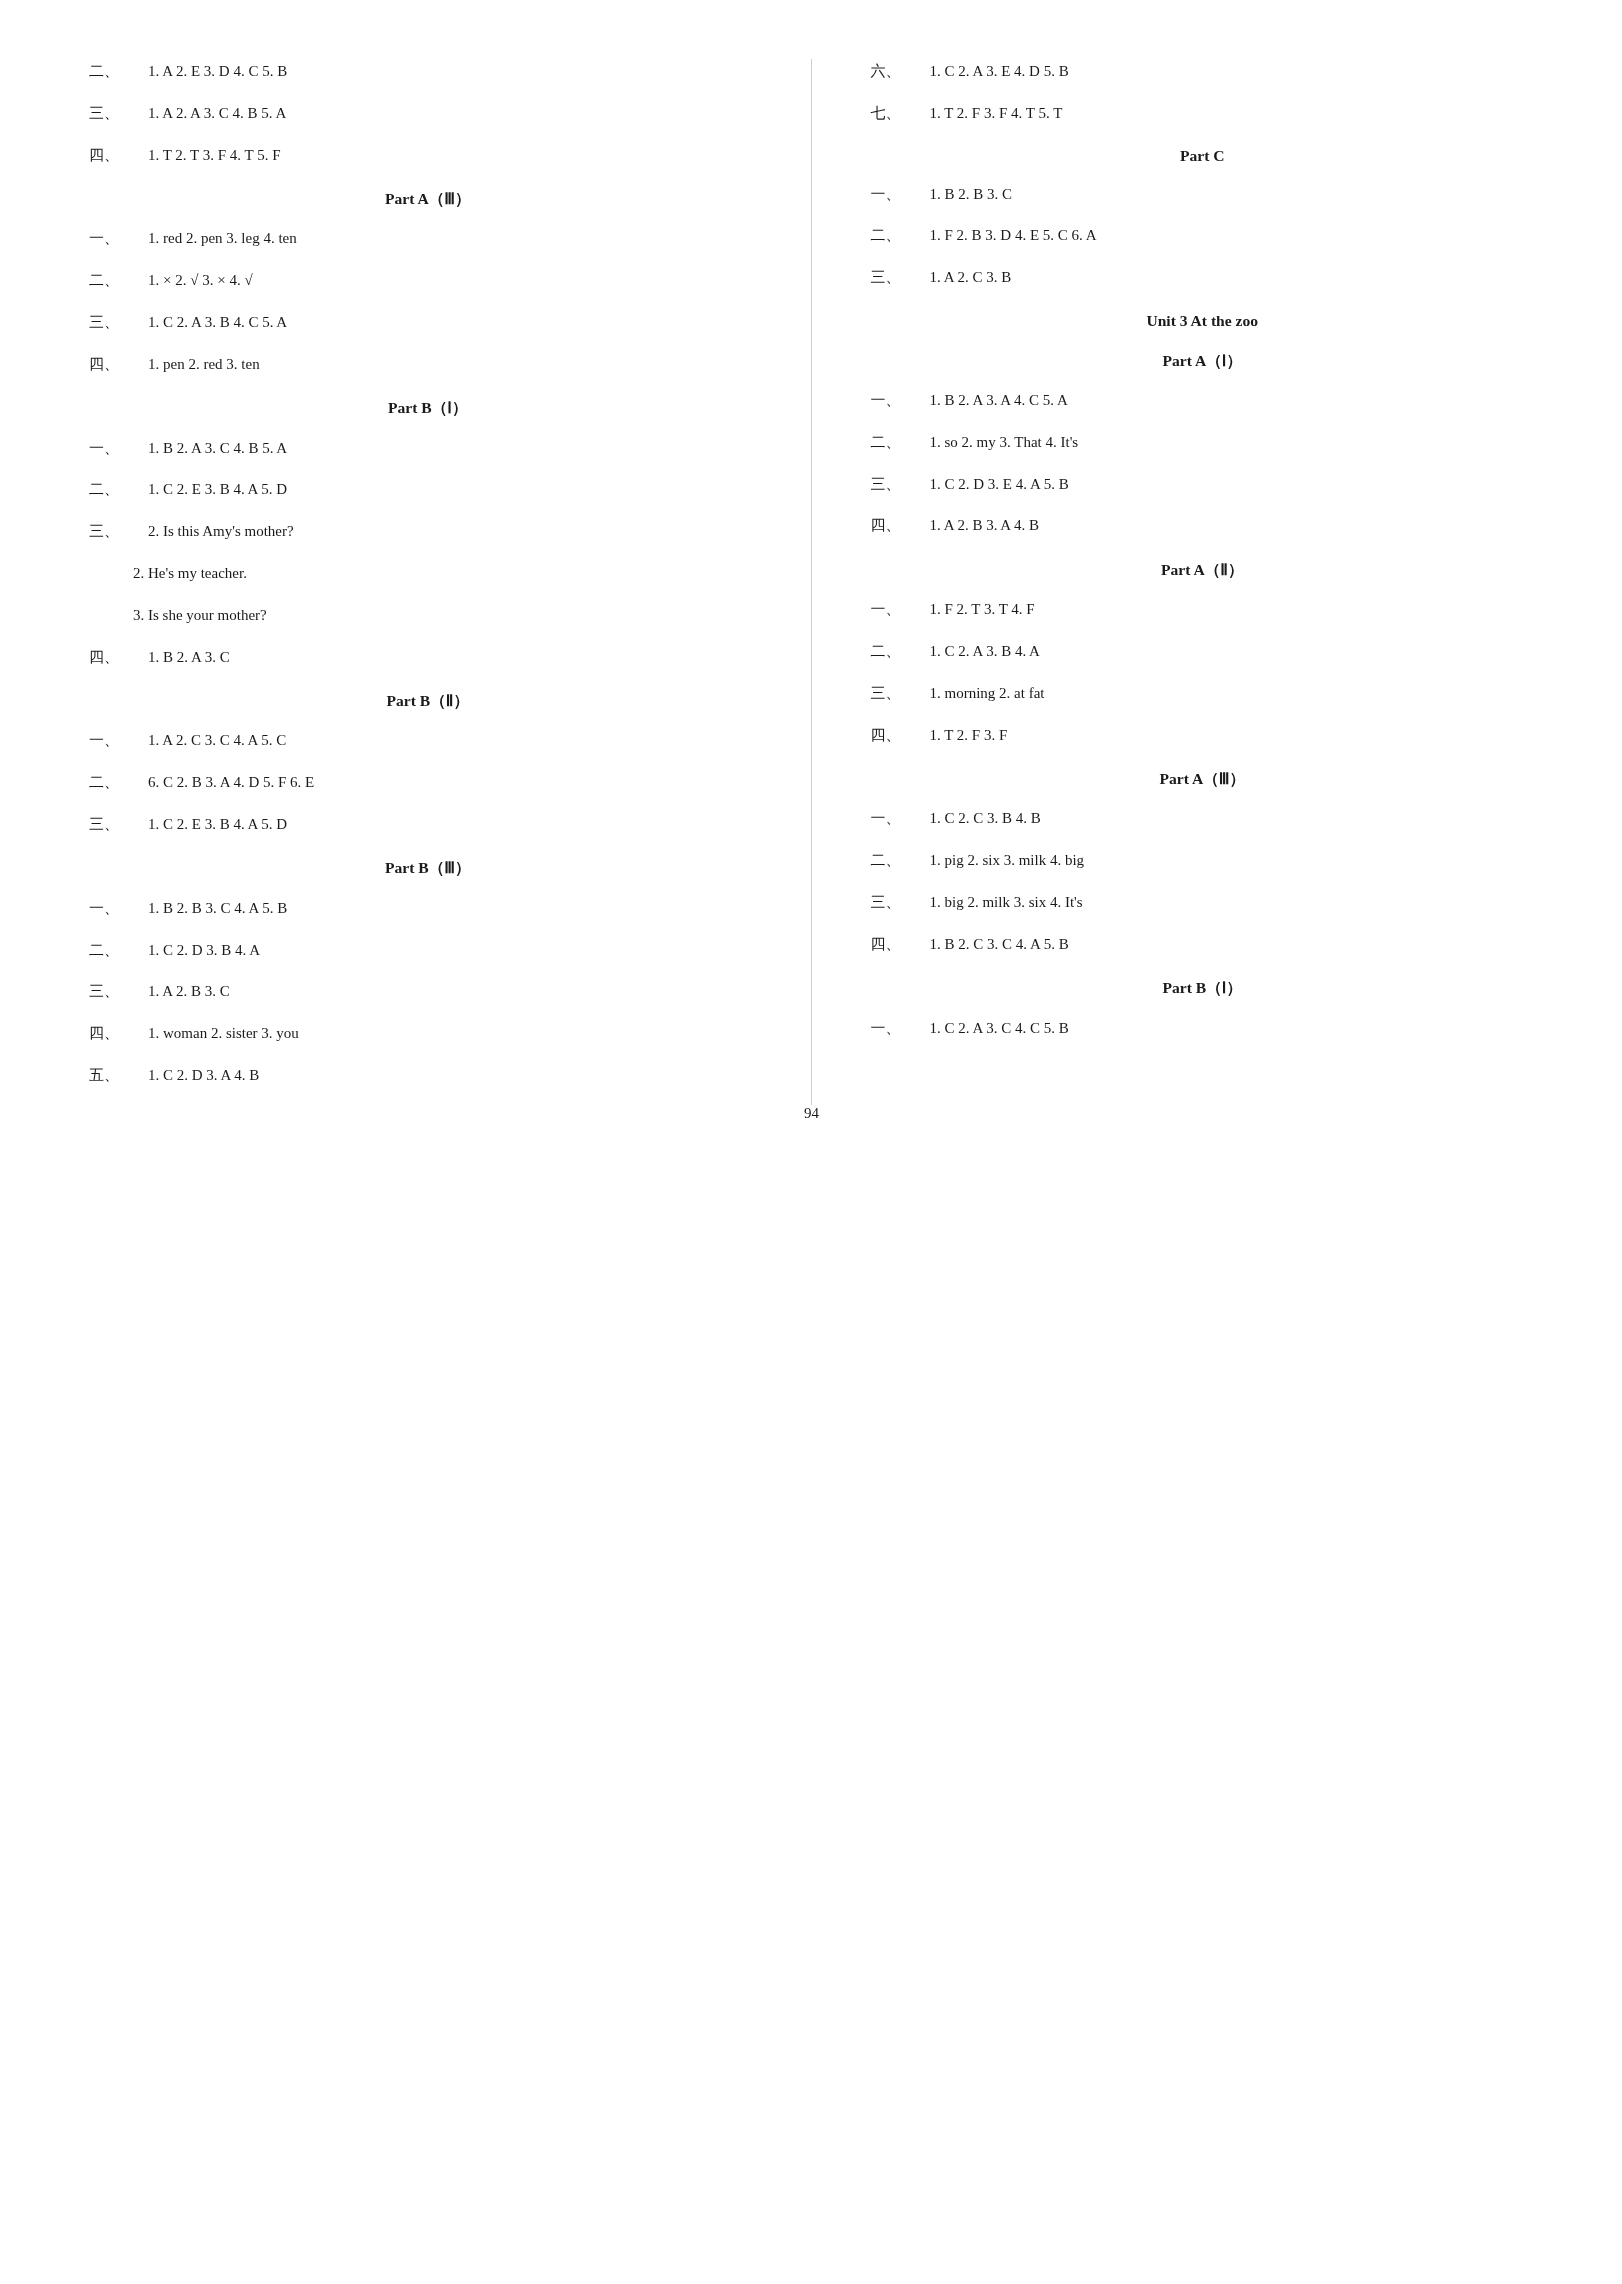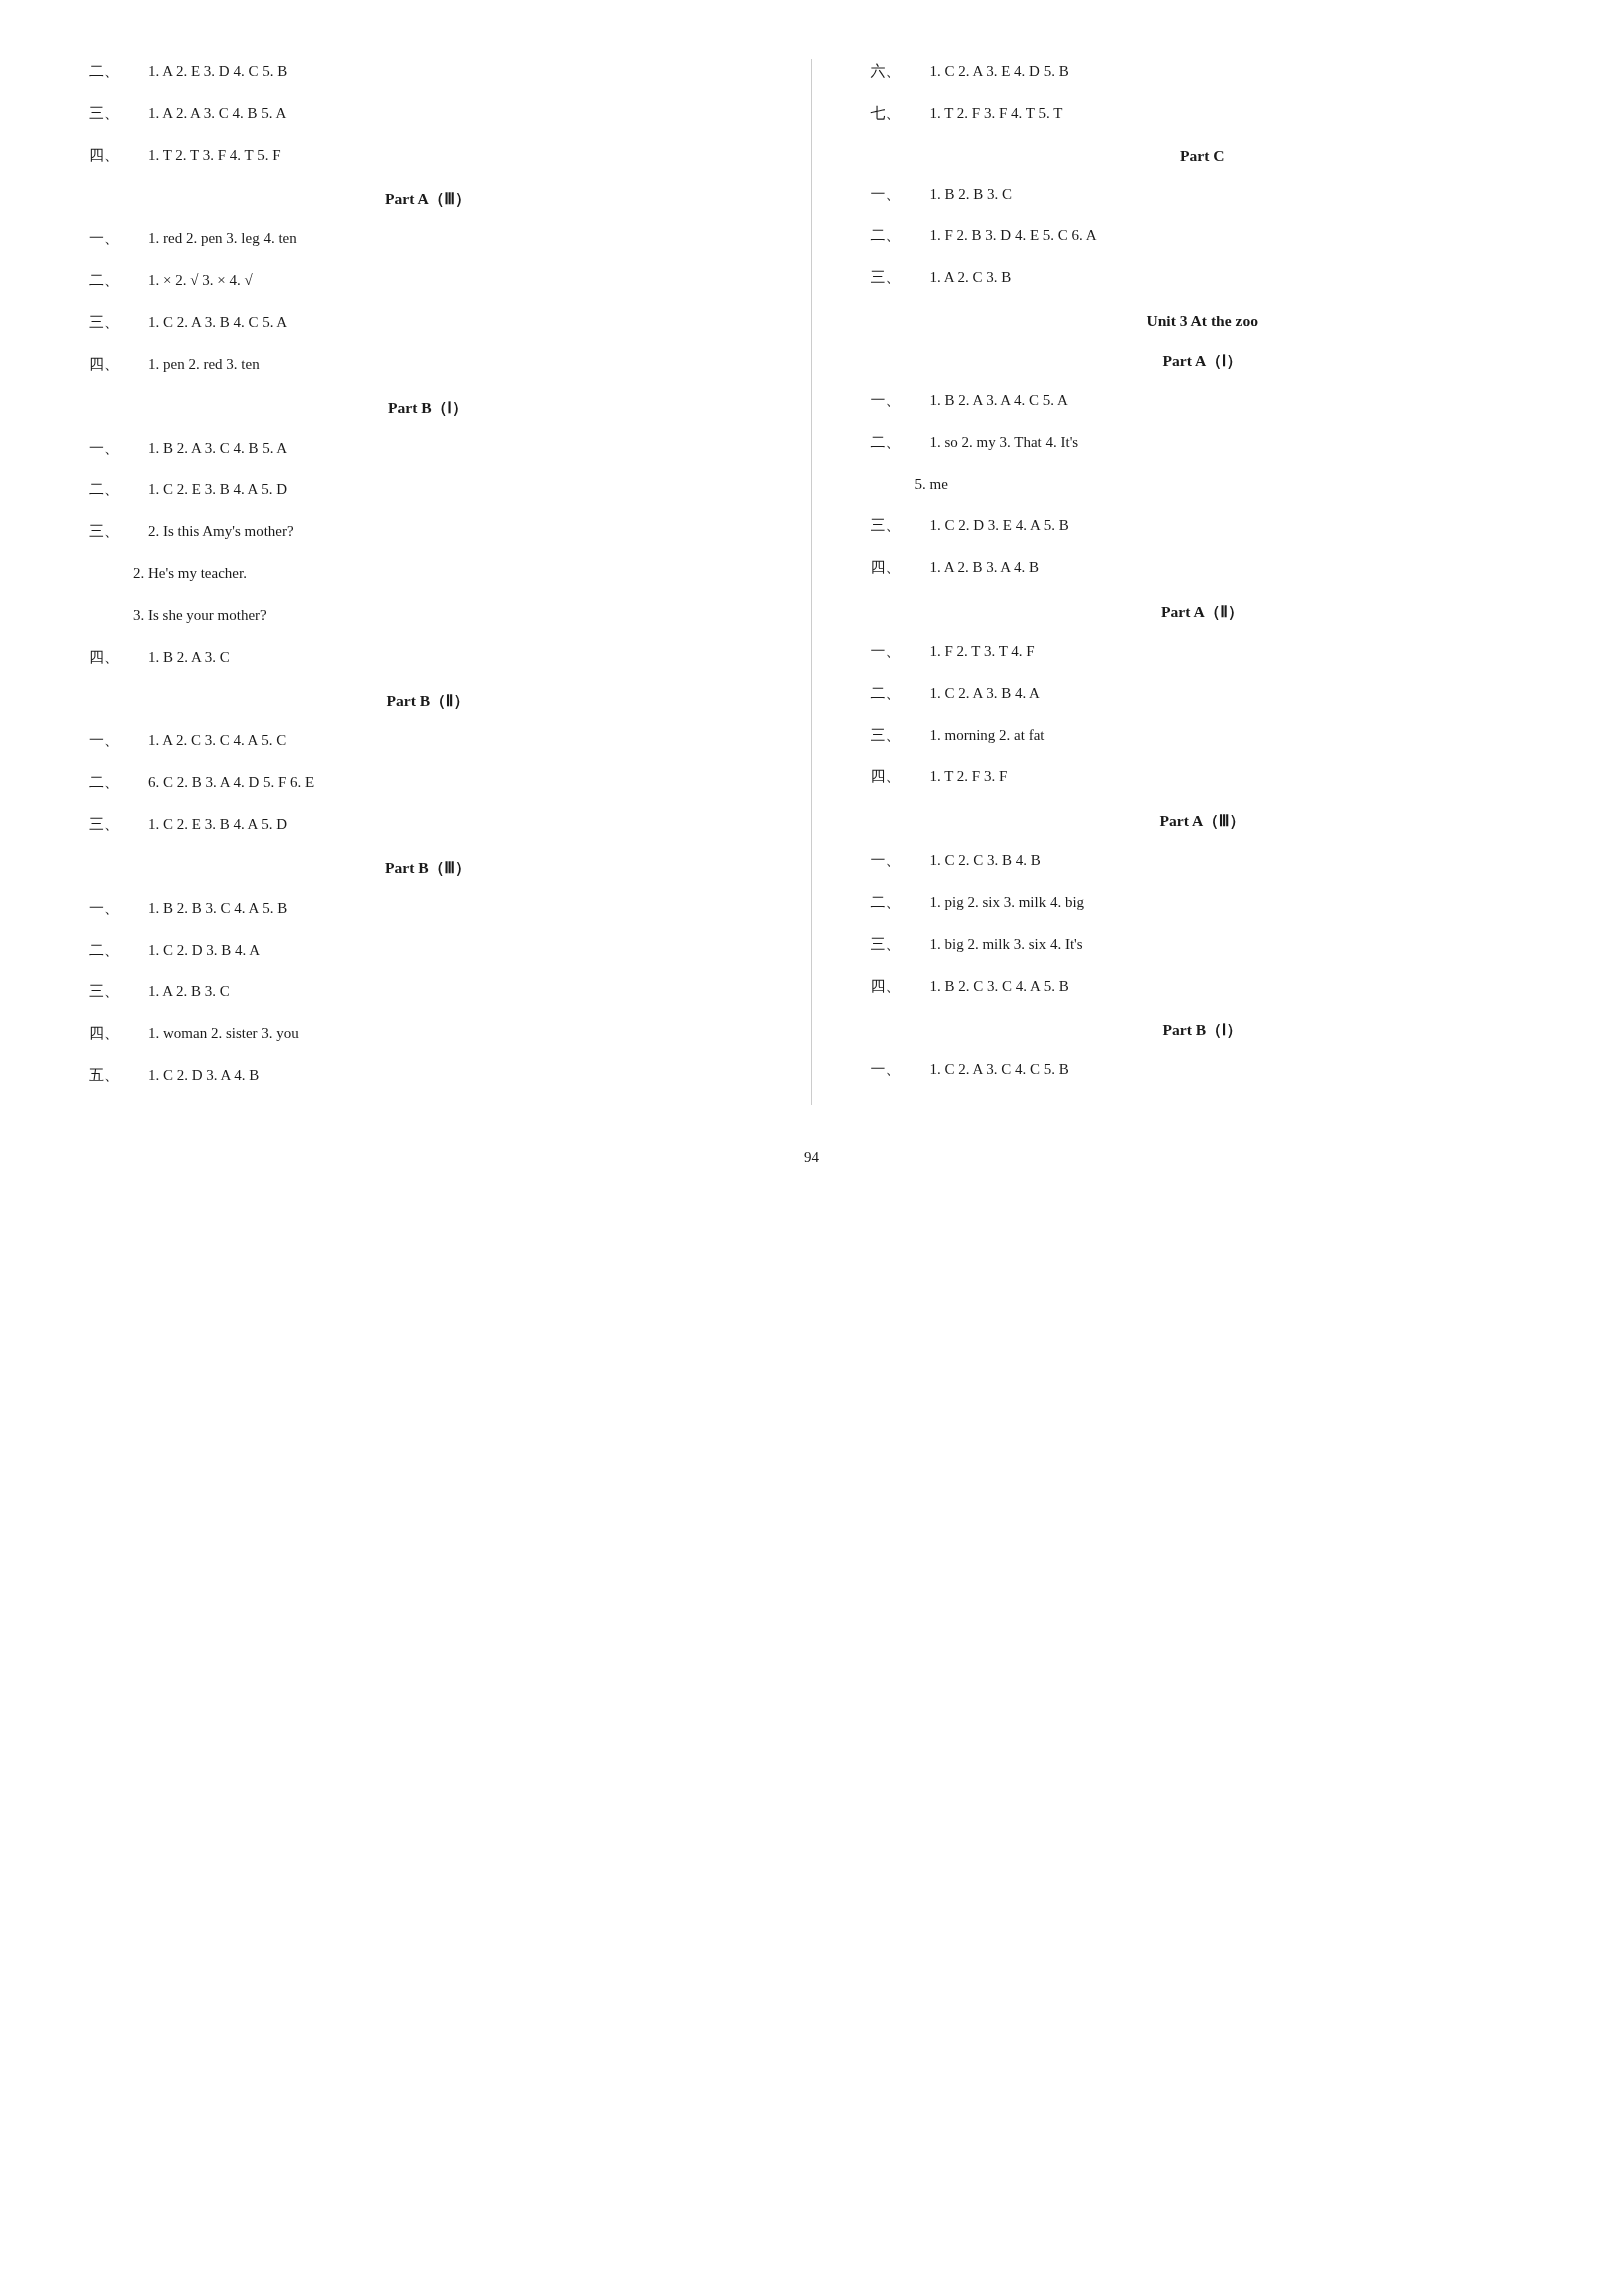"5. me" div.section-line { html: <div>5. me</div> -> none }
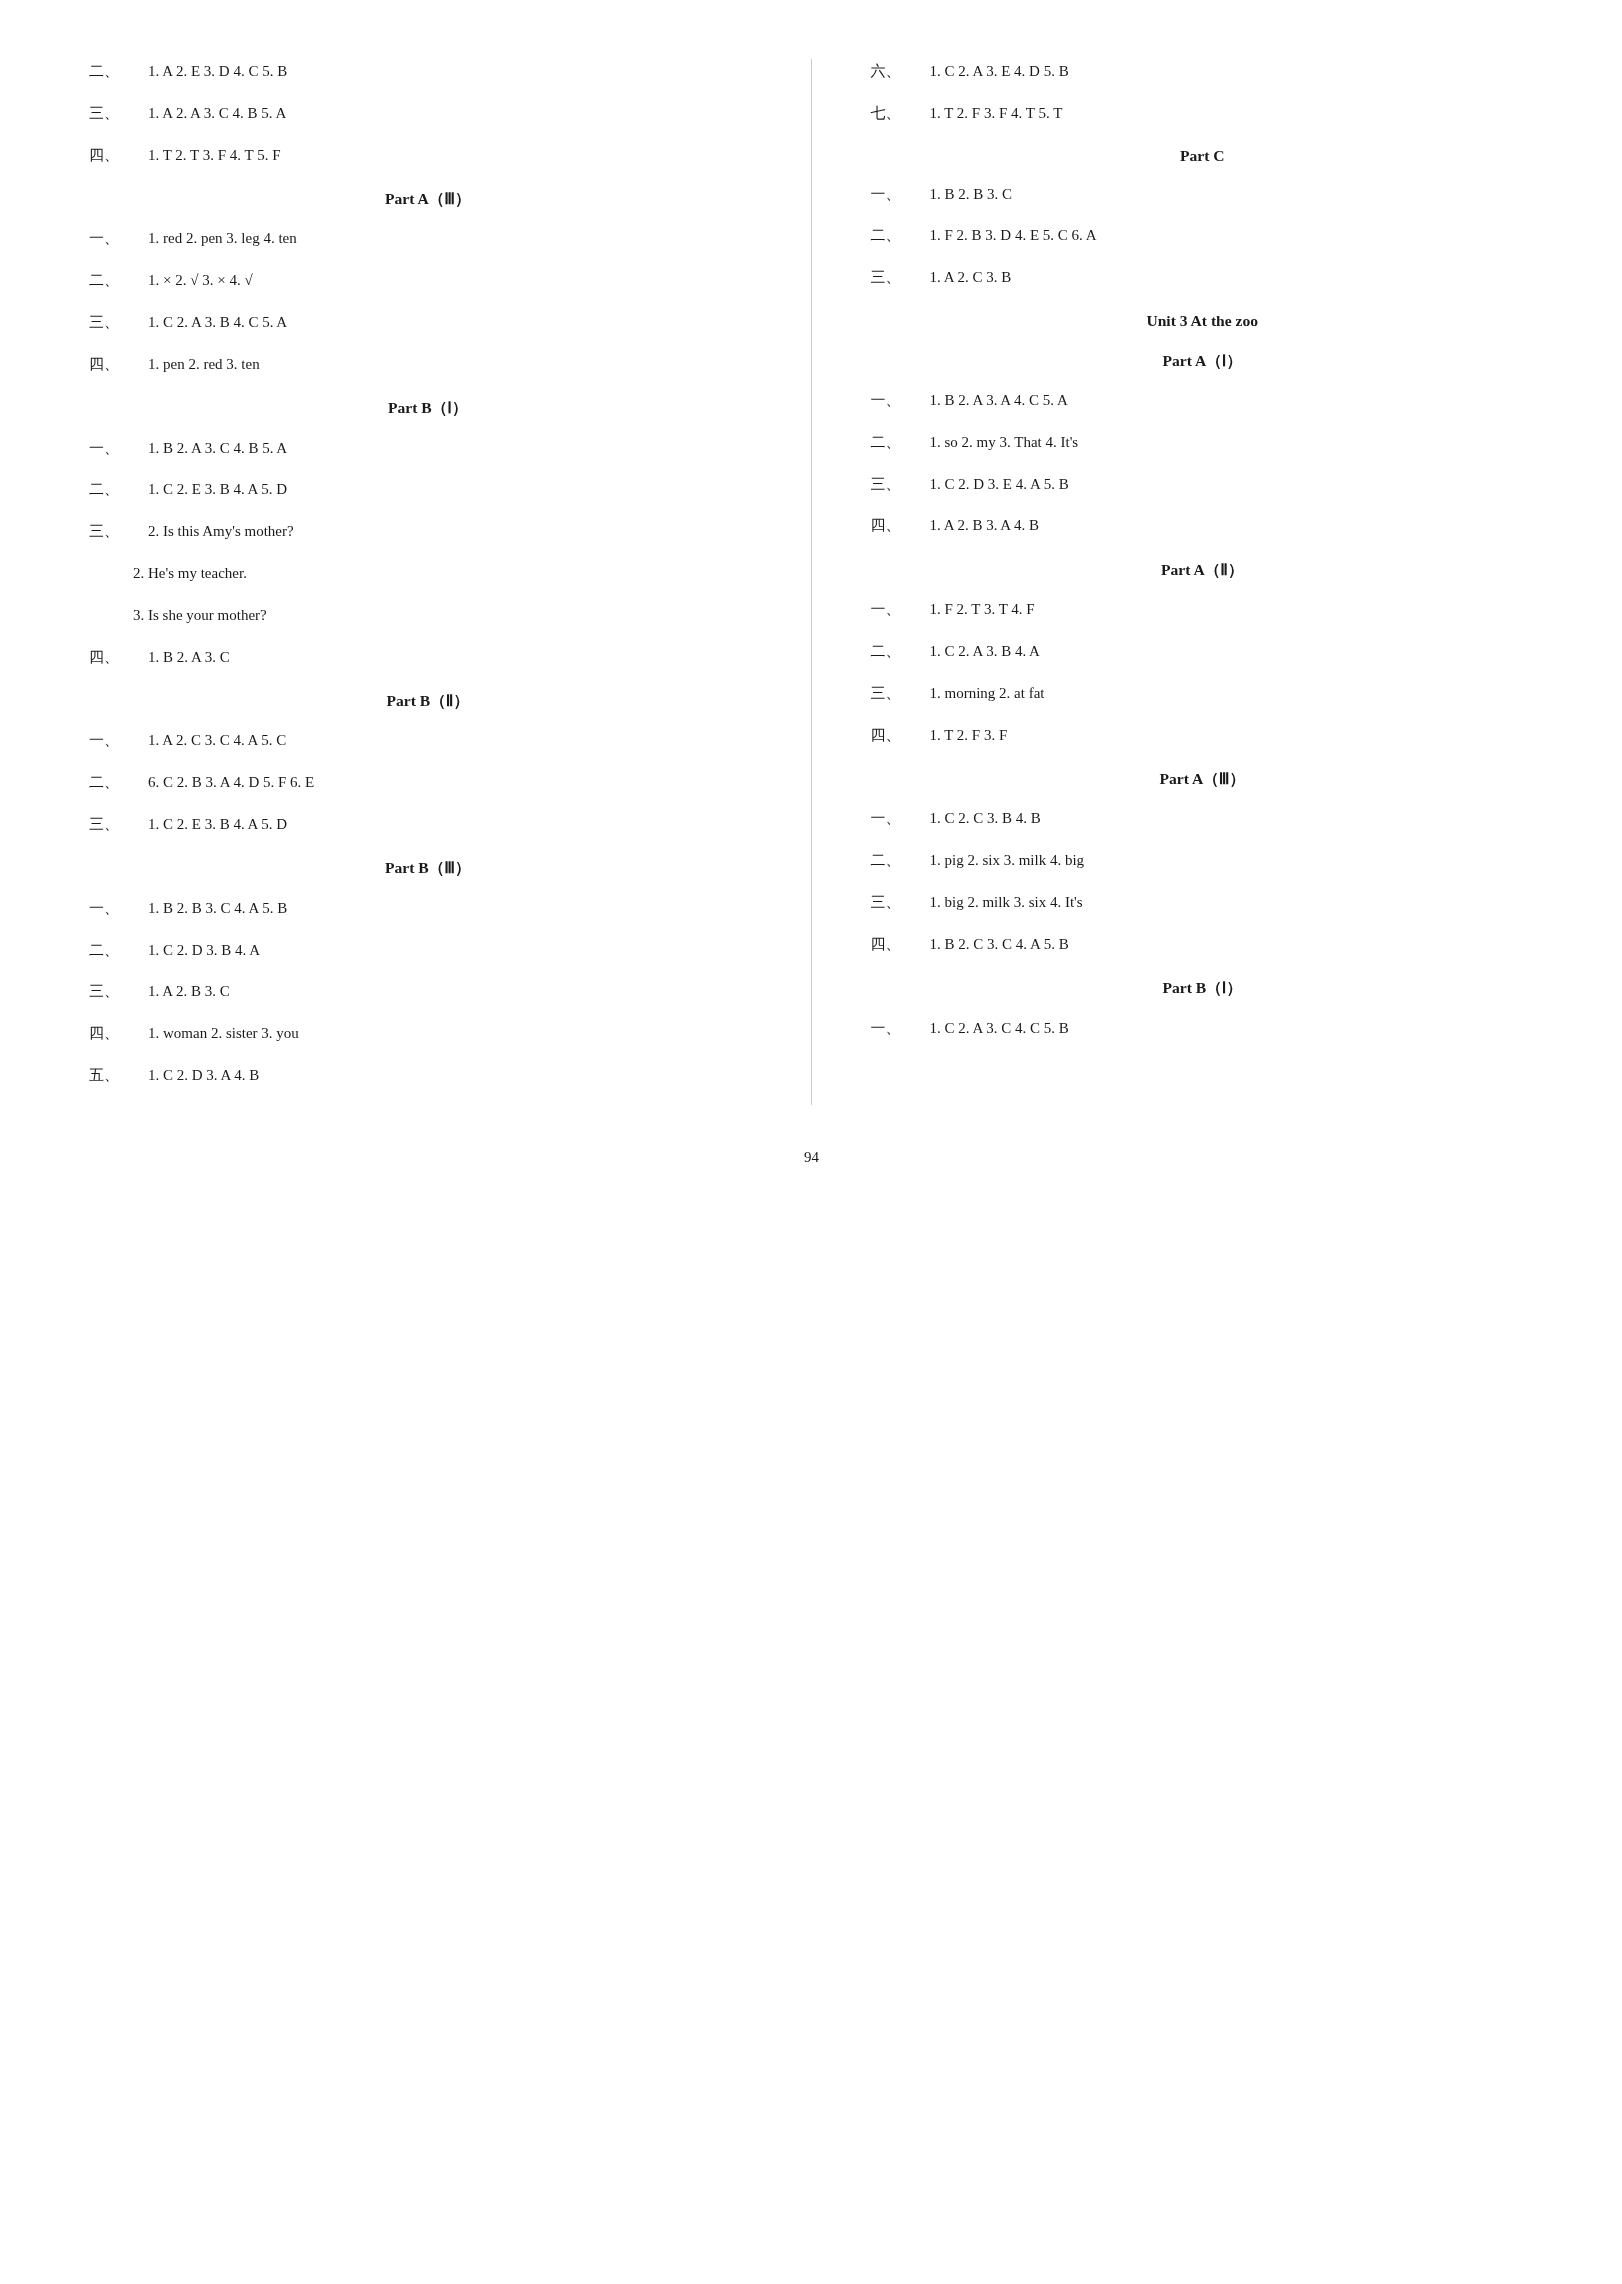"94" .page-number { margin-top: 44px -> none }
